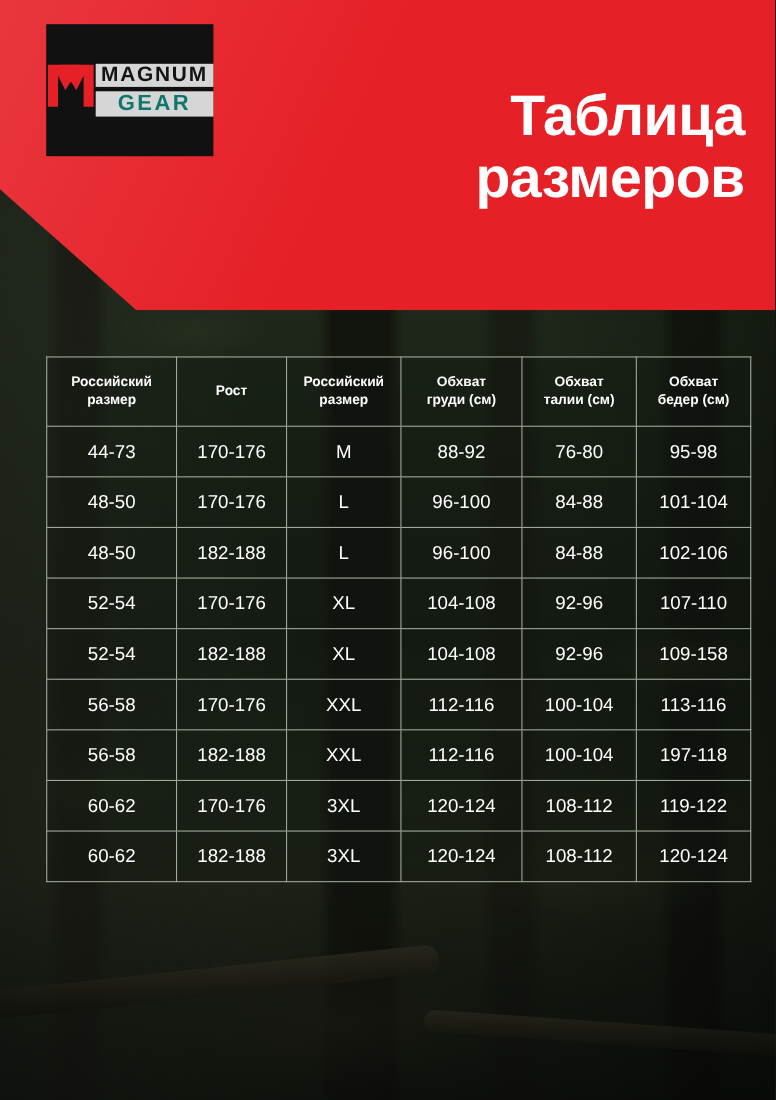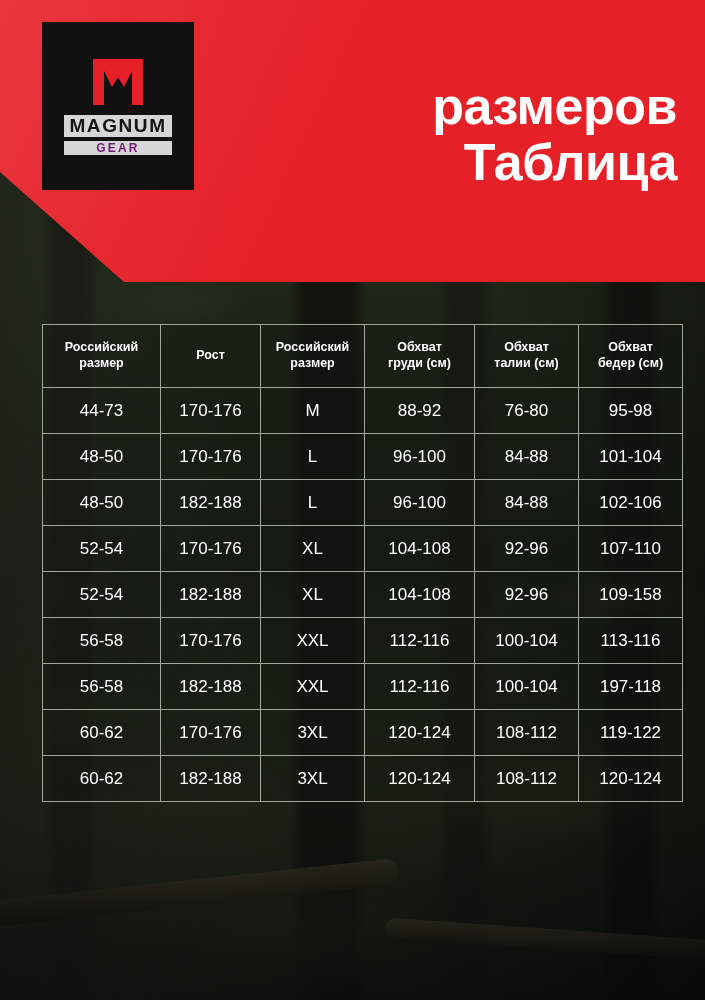"MAGNUM" .logo-box { flex-direction: column -> row; height: 168px -> 120px }
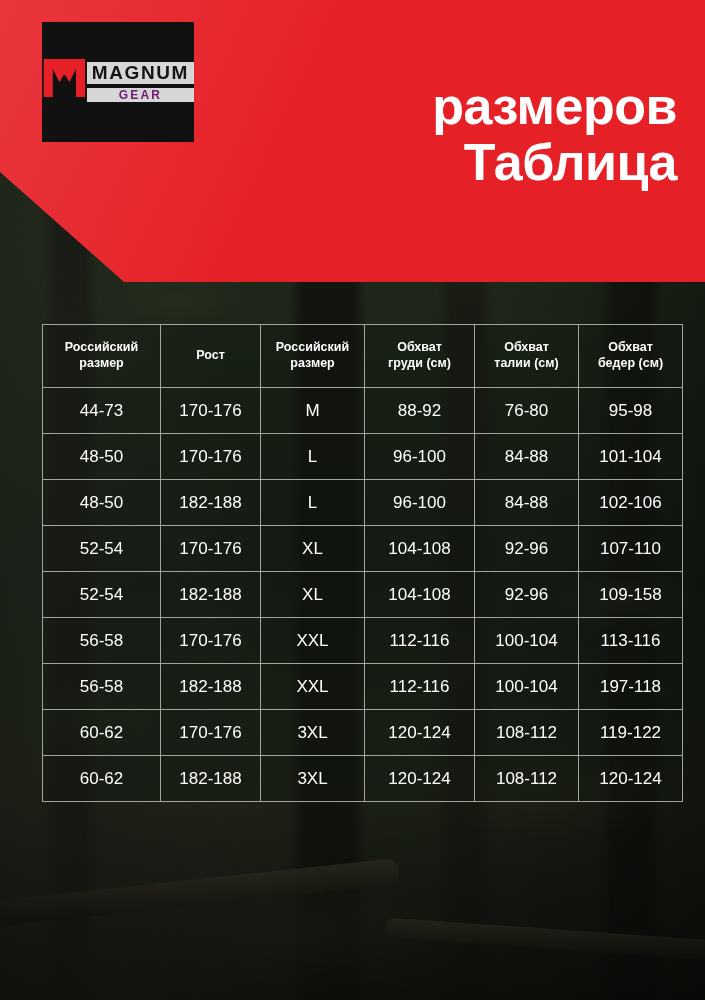"GEAR" .logo-text .l2 { color: #701a75 -> #0f766e; font-size: 12px -> 20px }
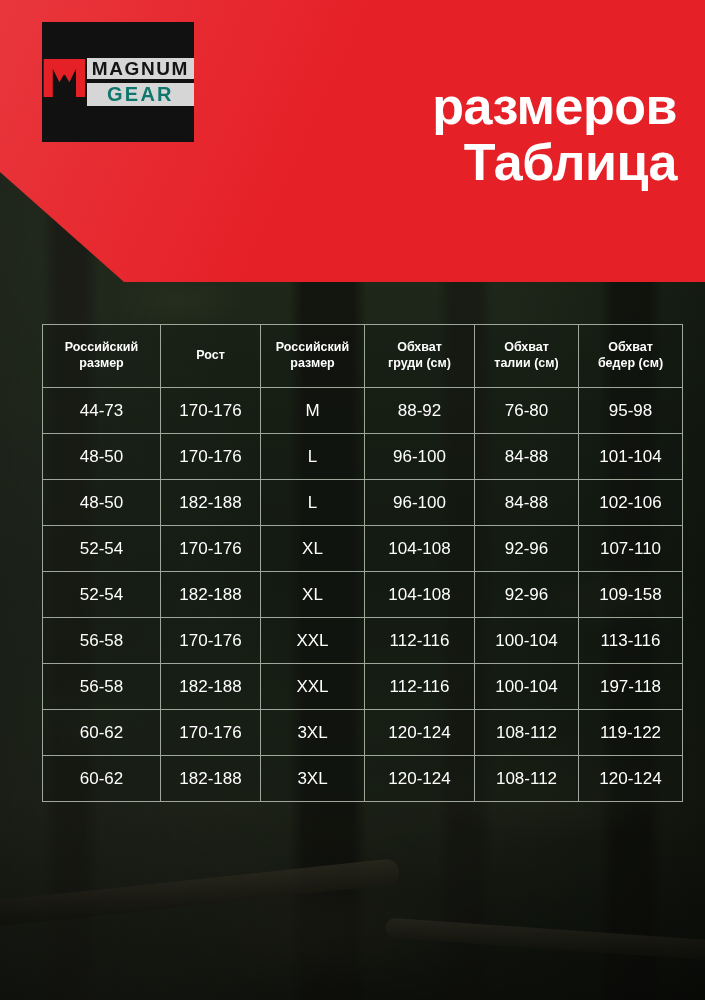"размеров" span.ln { order: before "Таблица" -> after "Таблица" }
